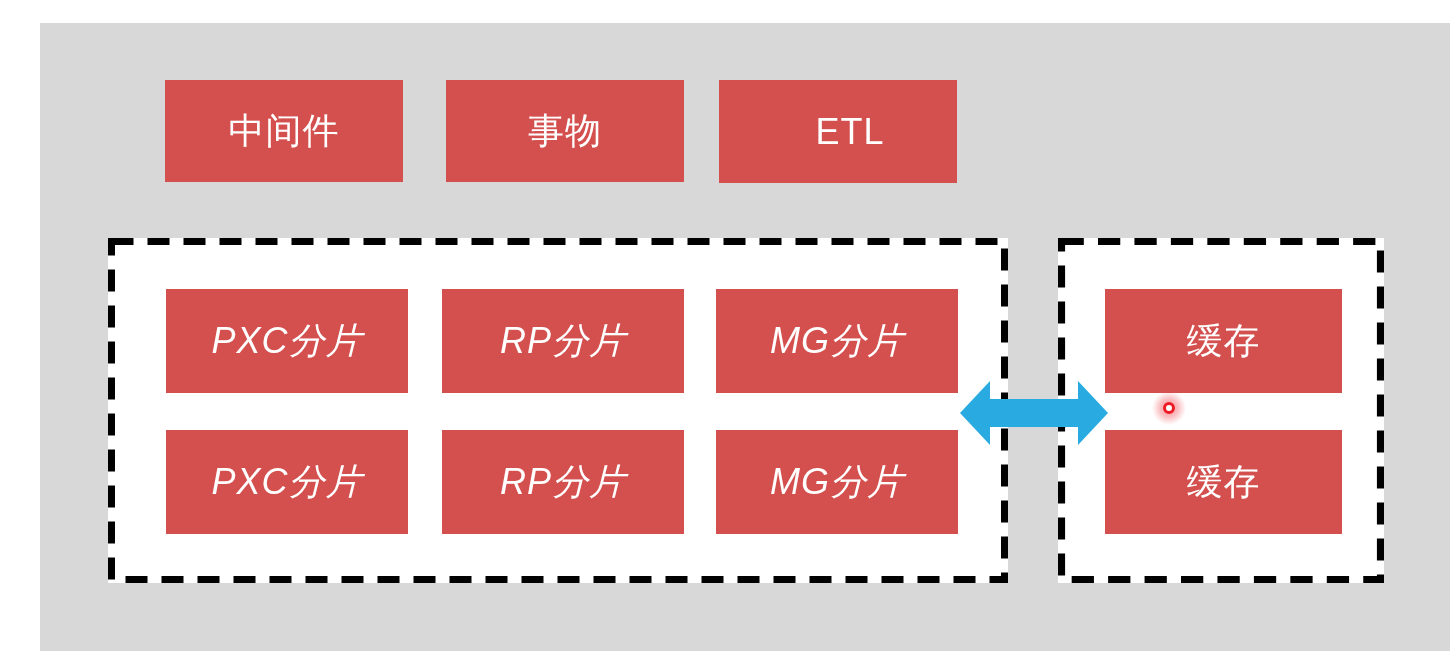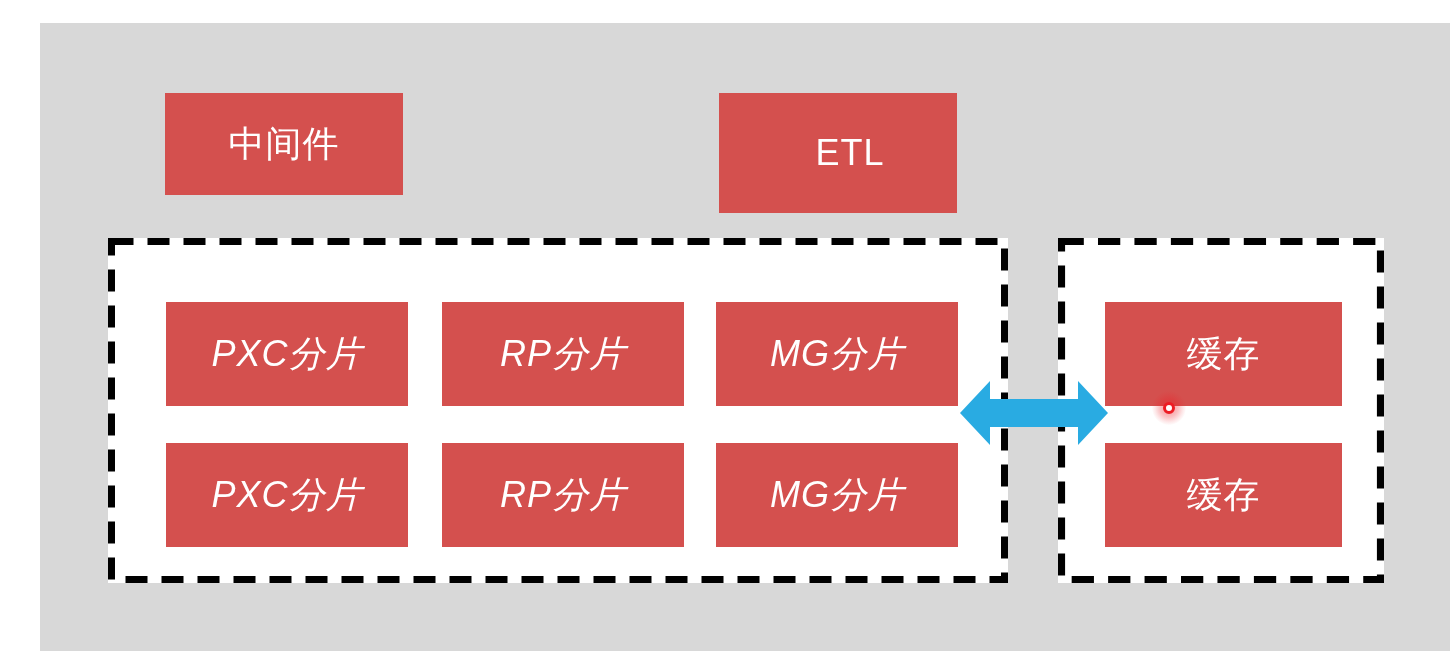"中间件" .node { margin-top: 13px -> none }
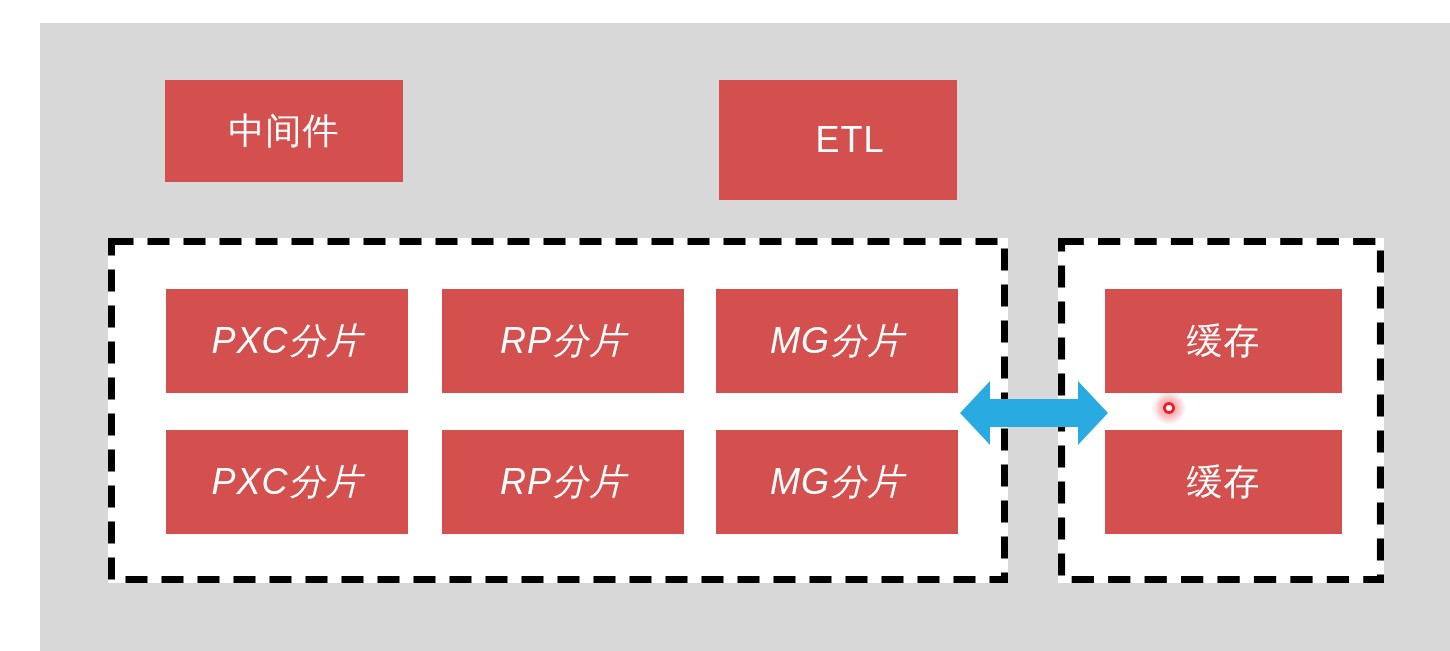"事物" div.node { html: none -> <div> <span>事物</span> </div> }
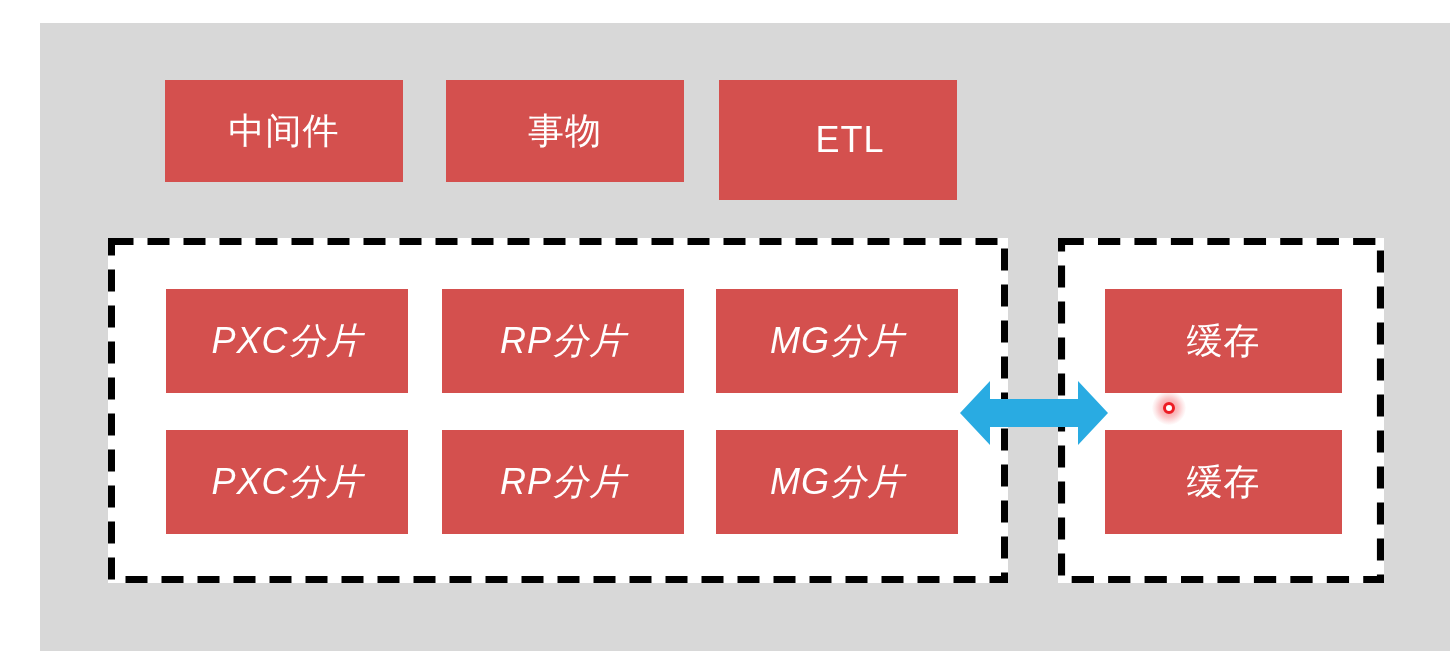"ETL" .top-node-3 { height: 120px -> 103px }
